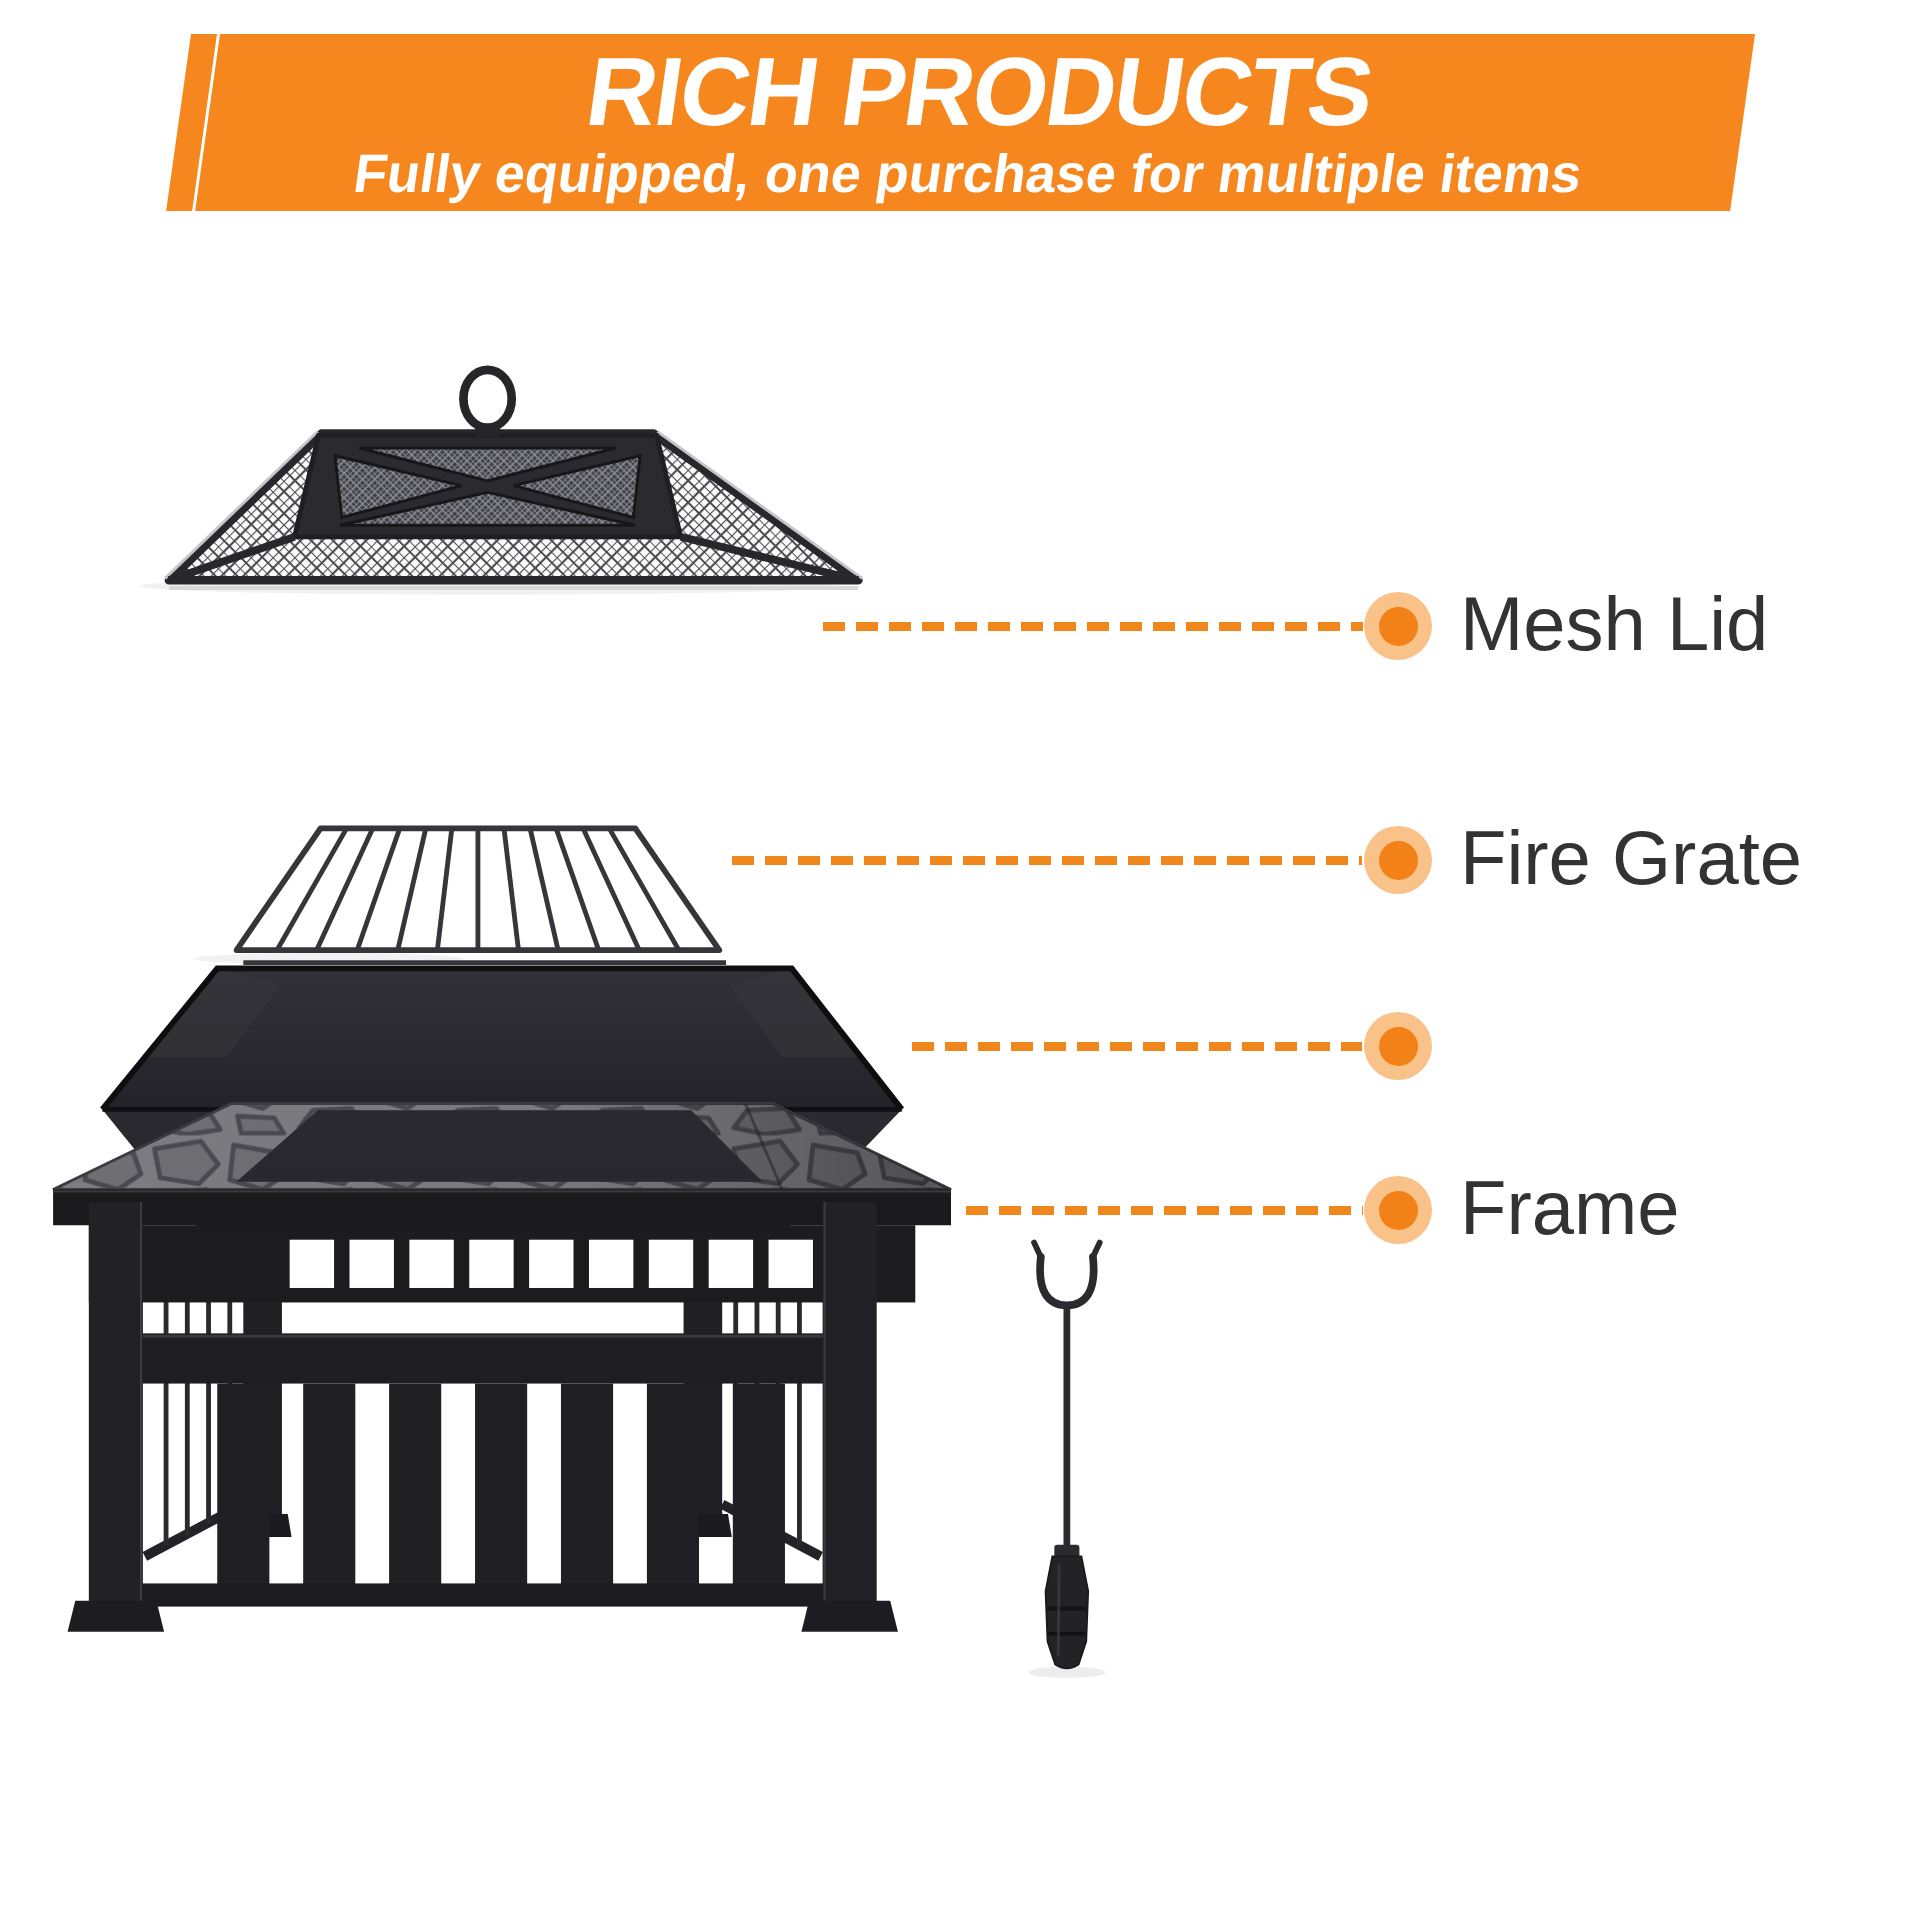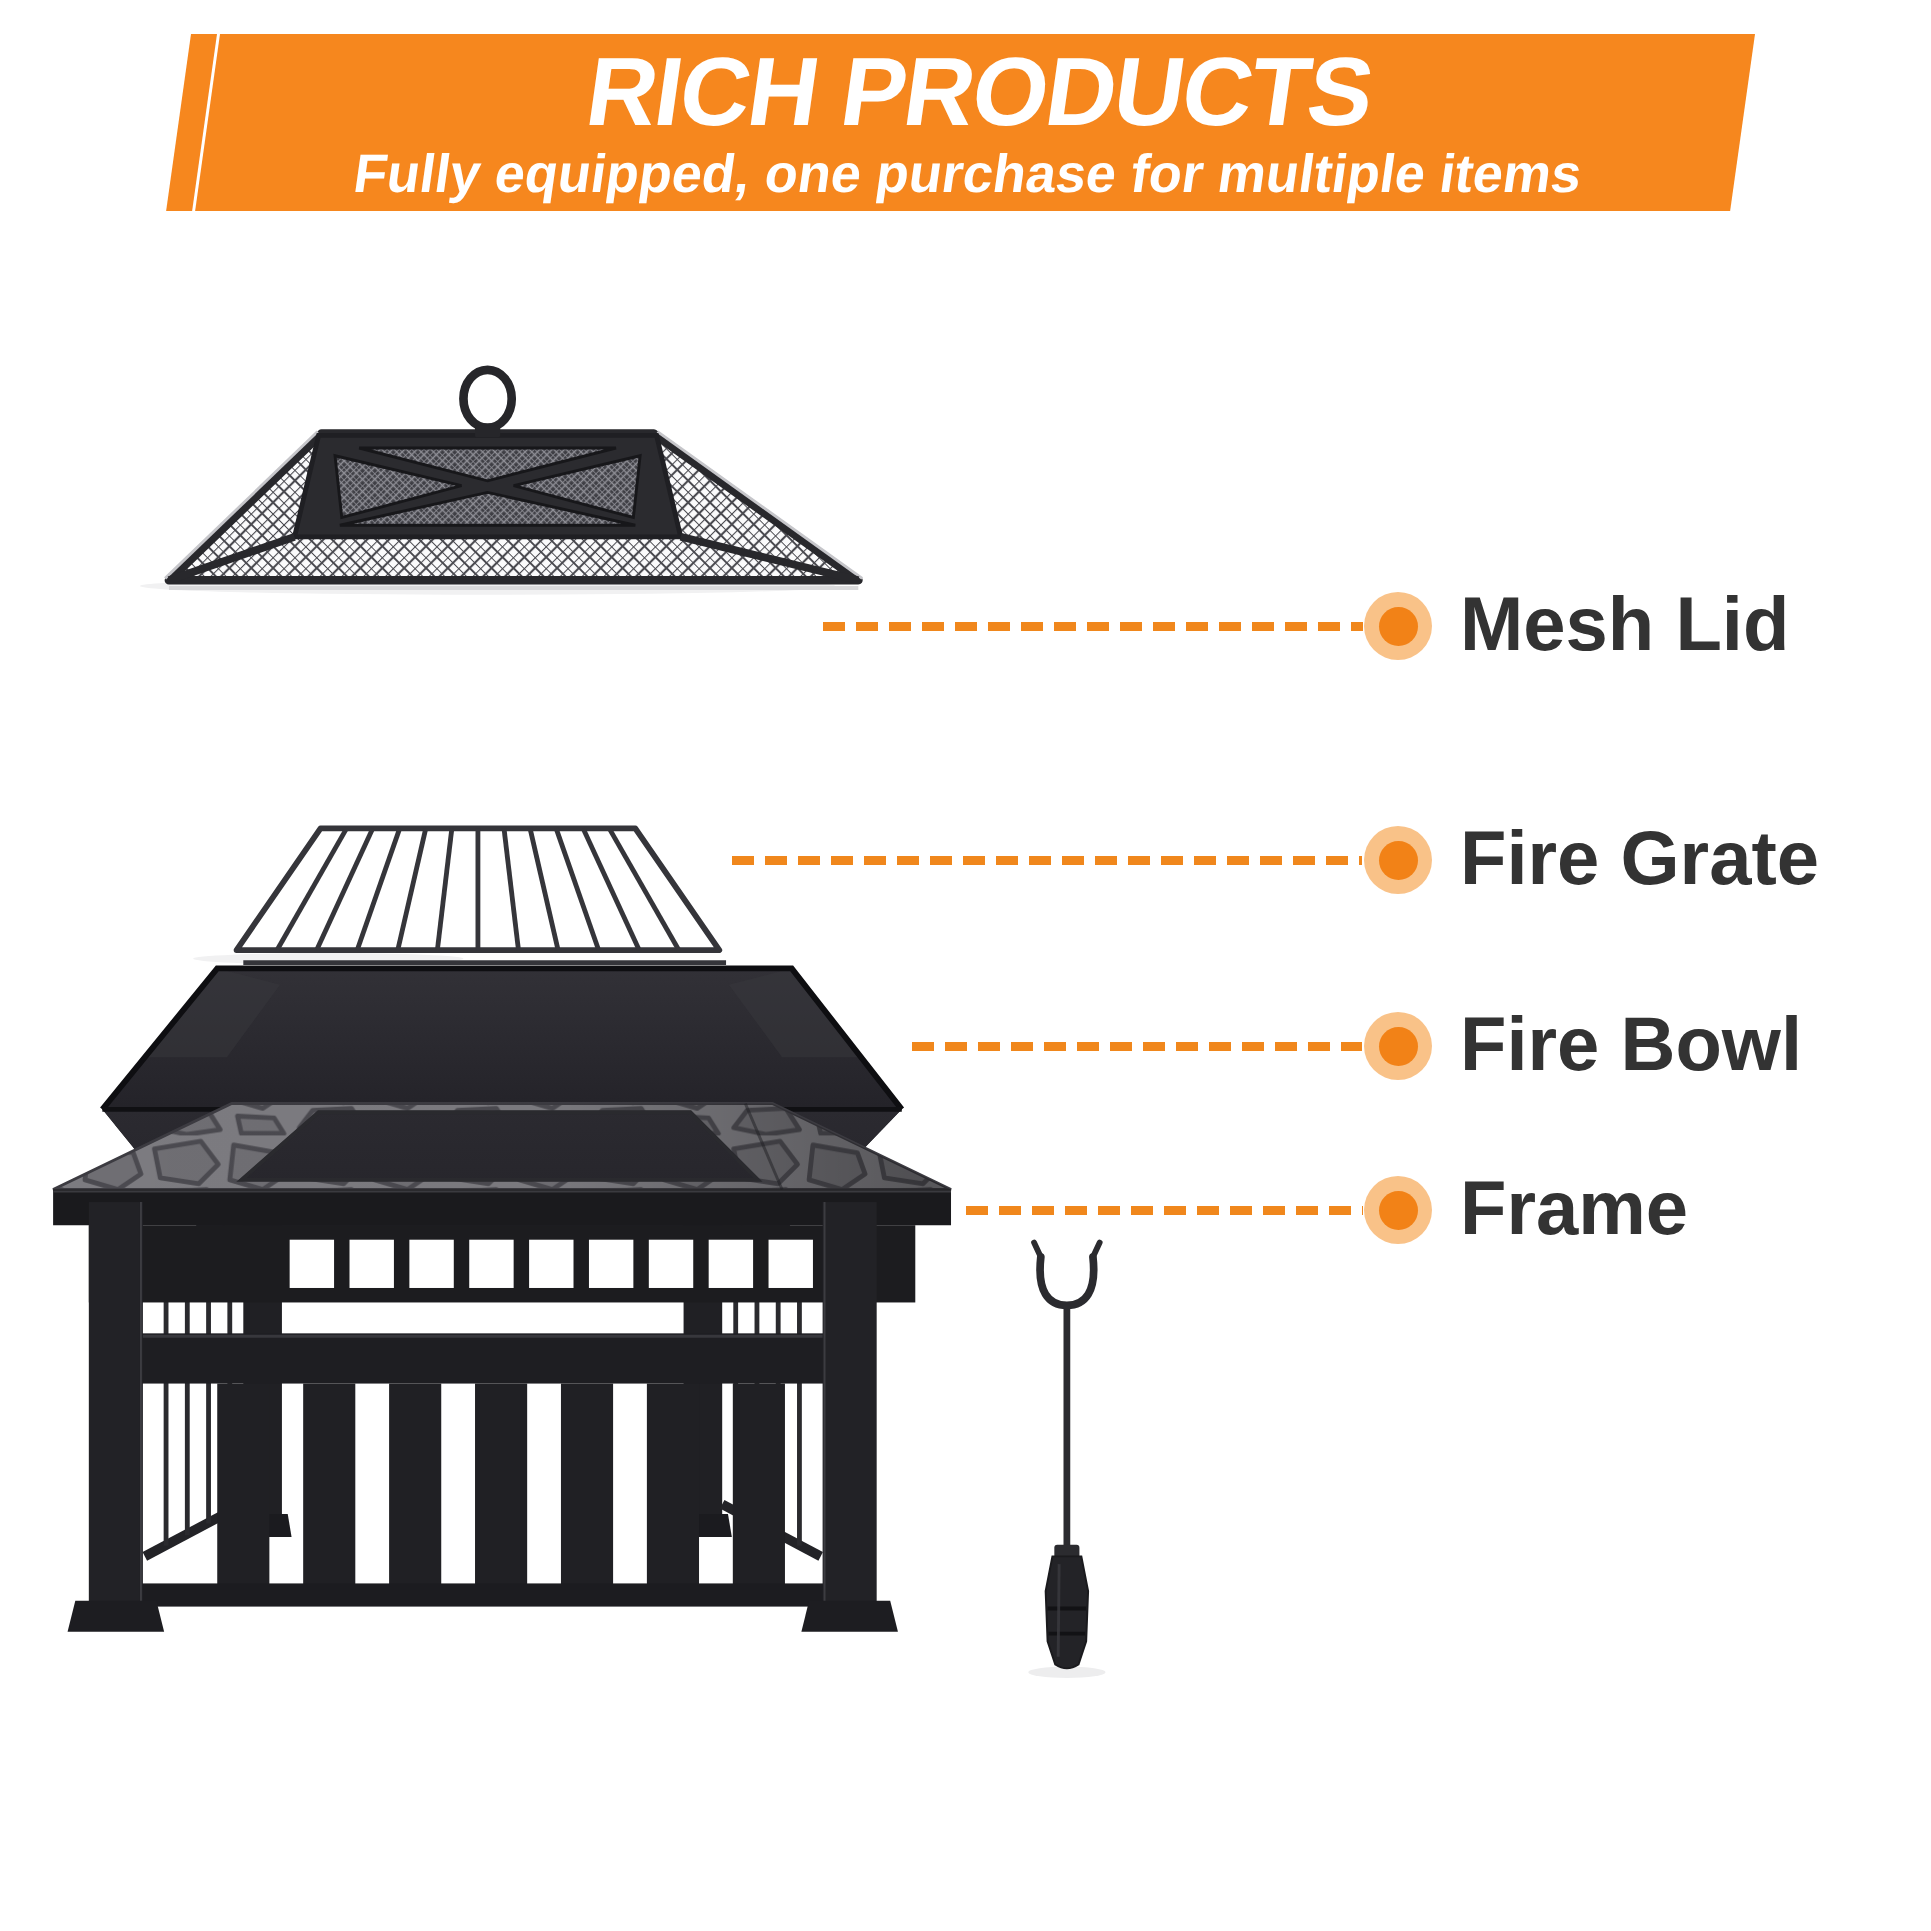"Mesh Lid" .lbl { font-weight: 700 -> 400 }
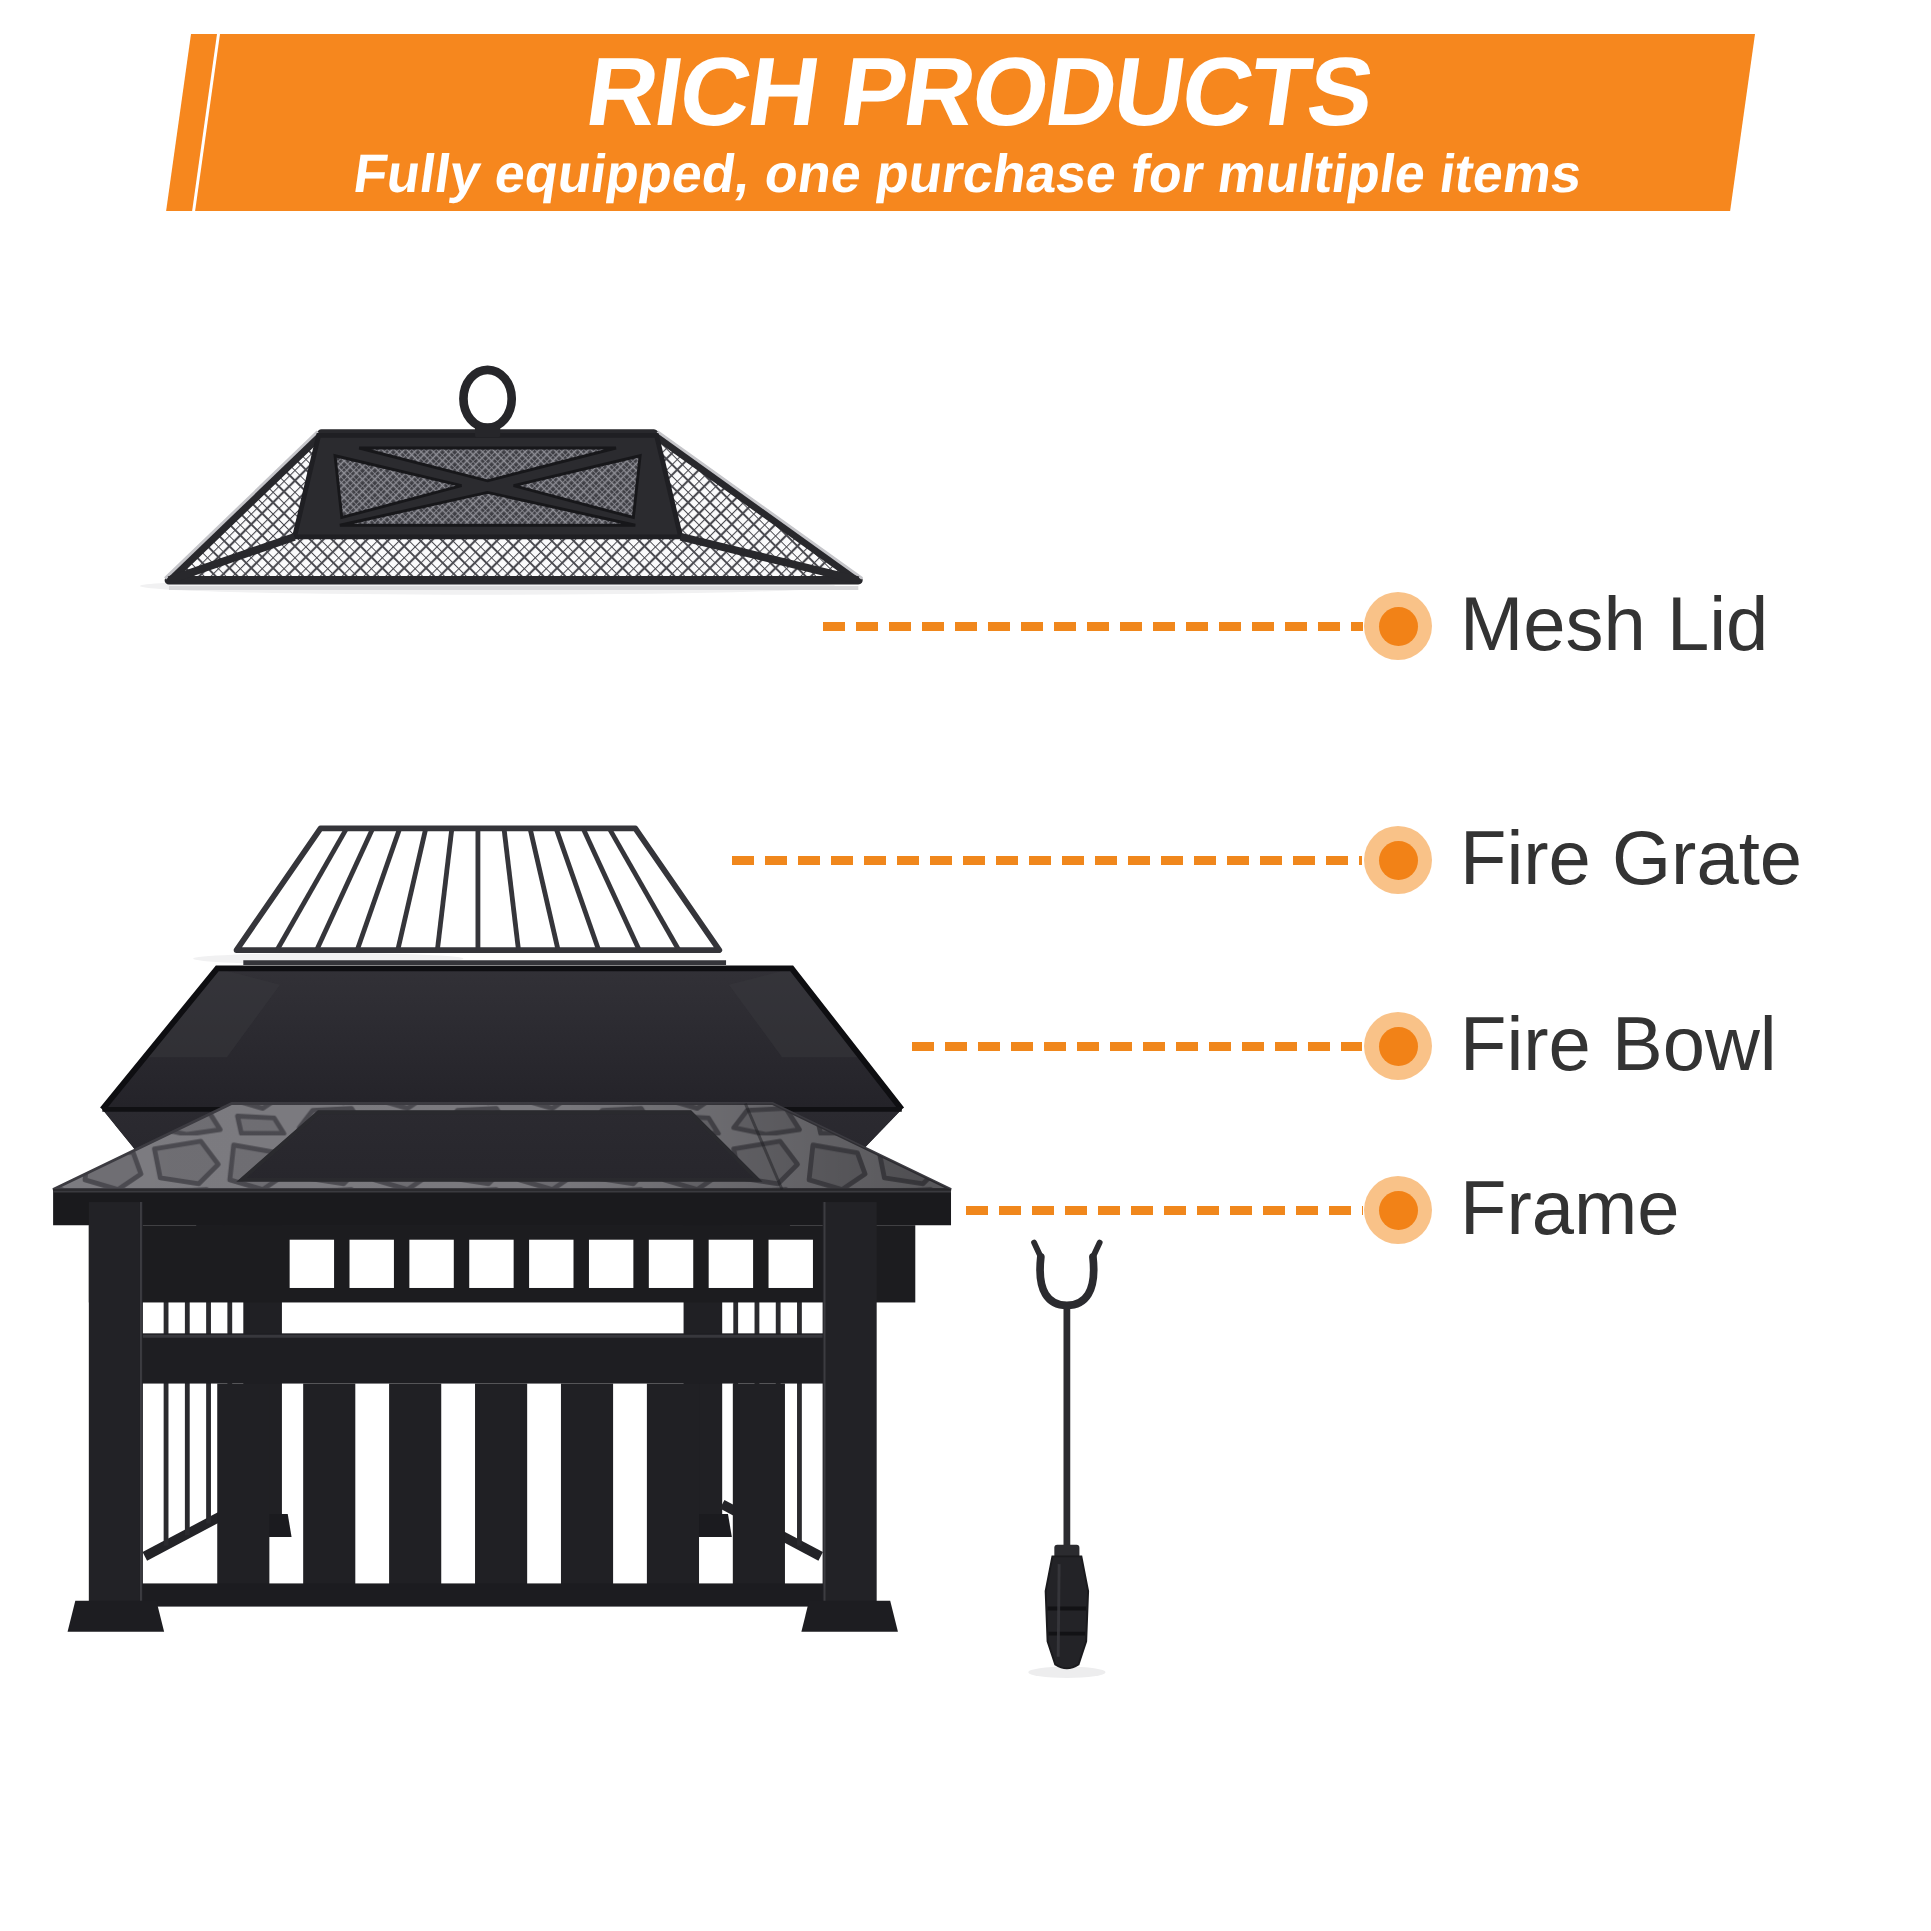"Fire Bowl" div.lbl { html: <div>Fire Bowl</div> -> none }
